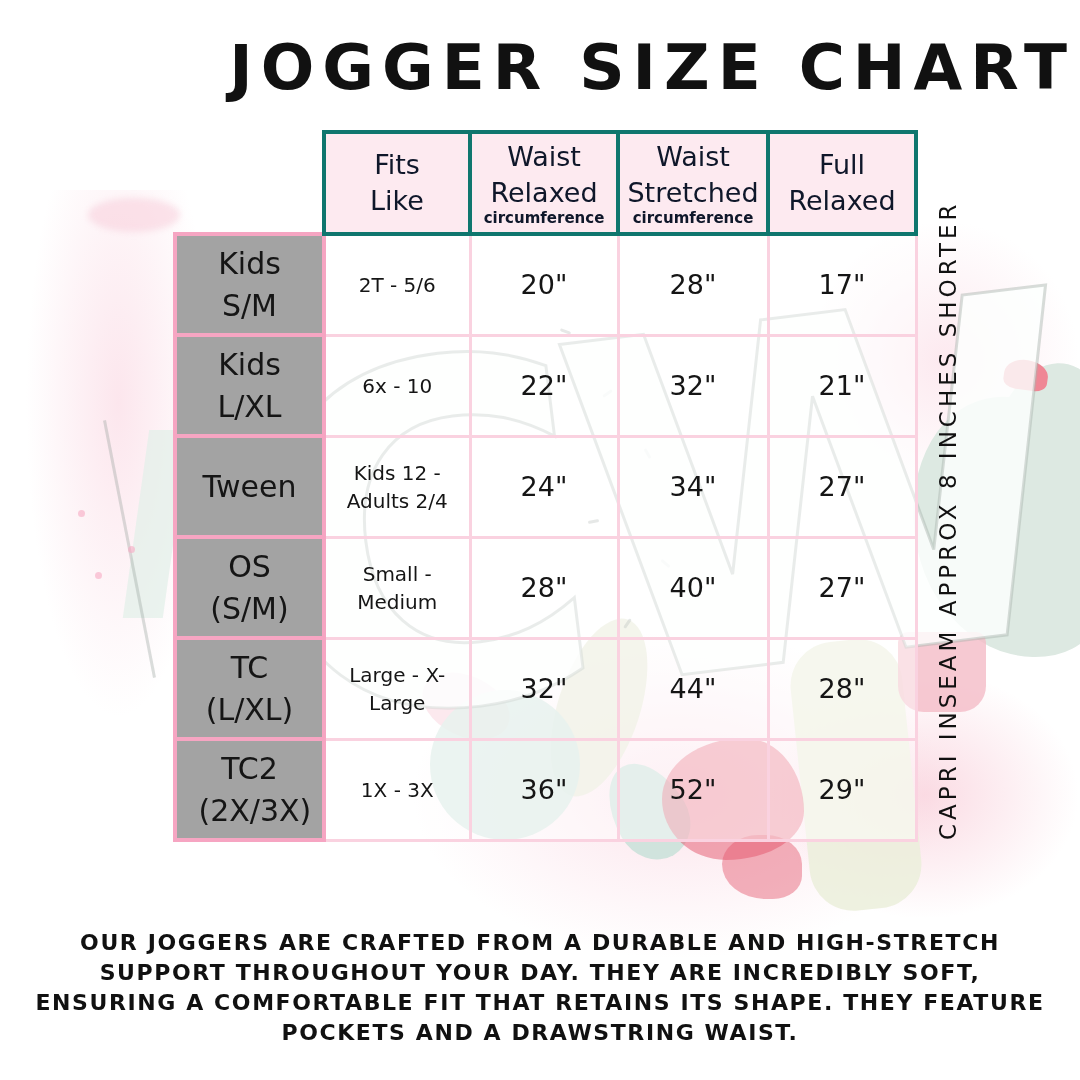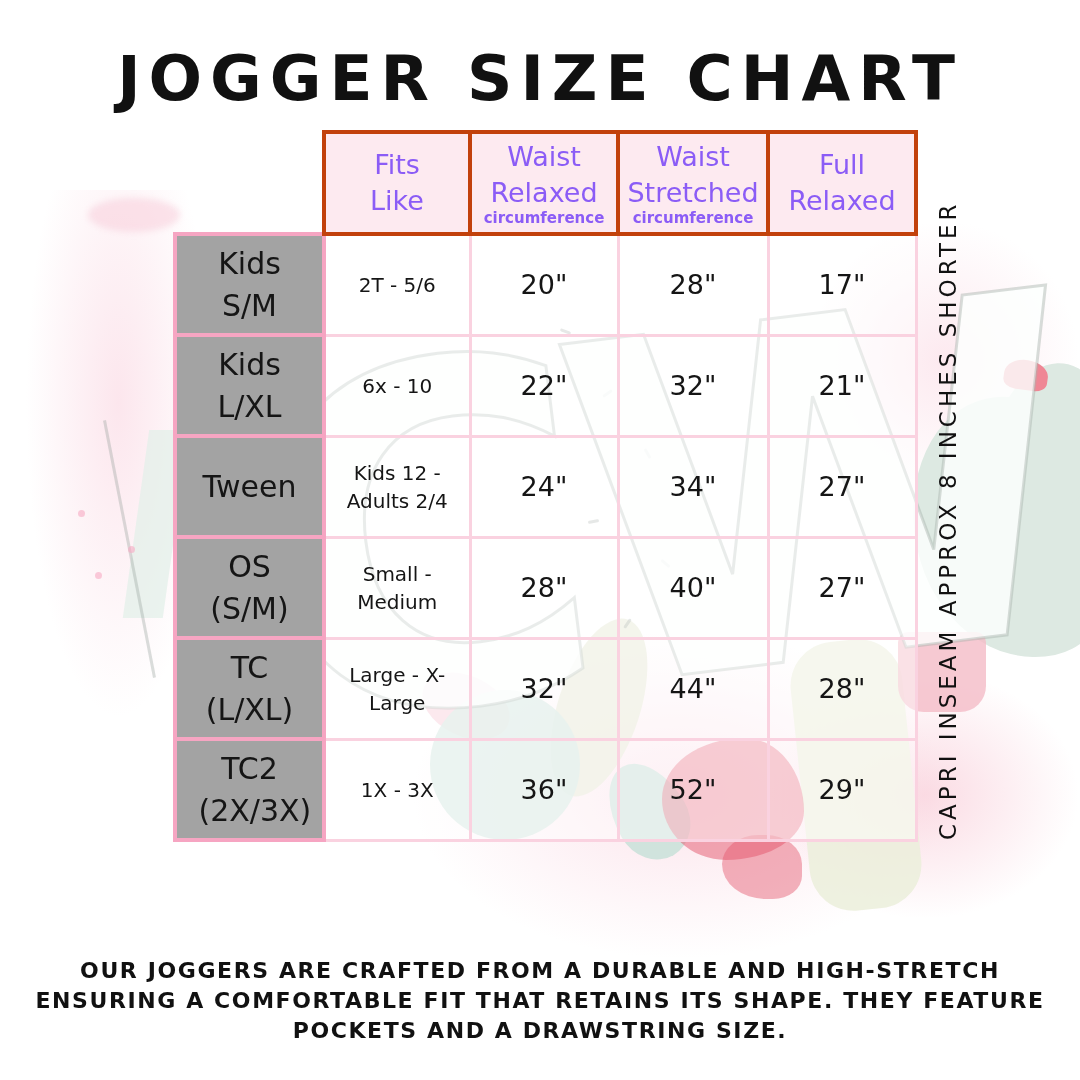"JOGGER SIZE CHART" .title { margin: 16px -> 5px; text-align: center -> right }
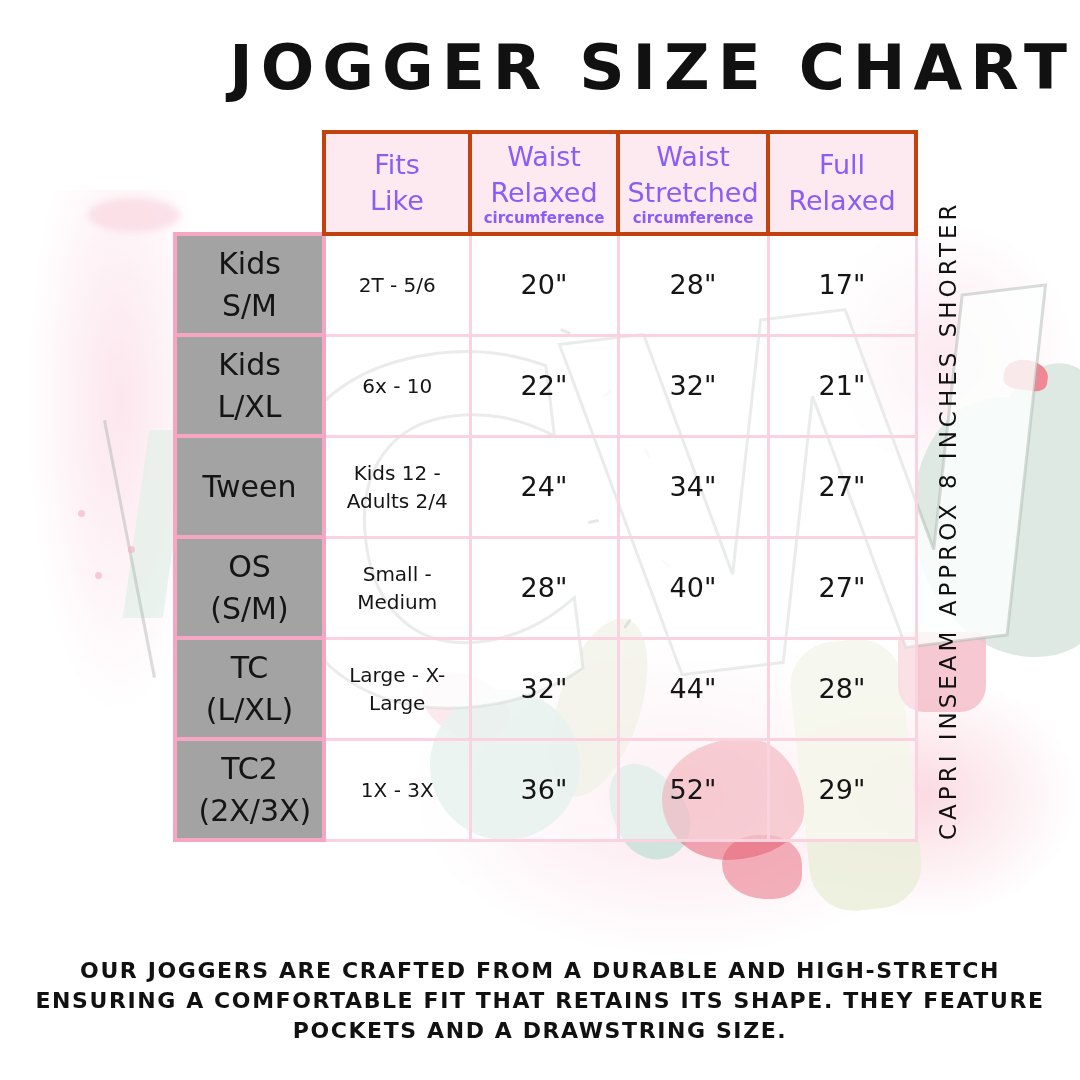"Fits" th.hdr { border: 4px solid #c2410c -> 4px solid #0f766e; color: #8b5cf6 -> #0f172a }
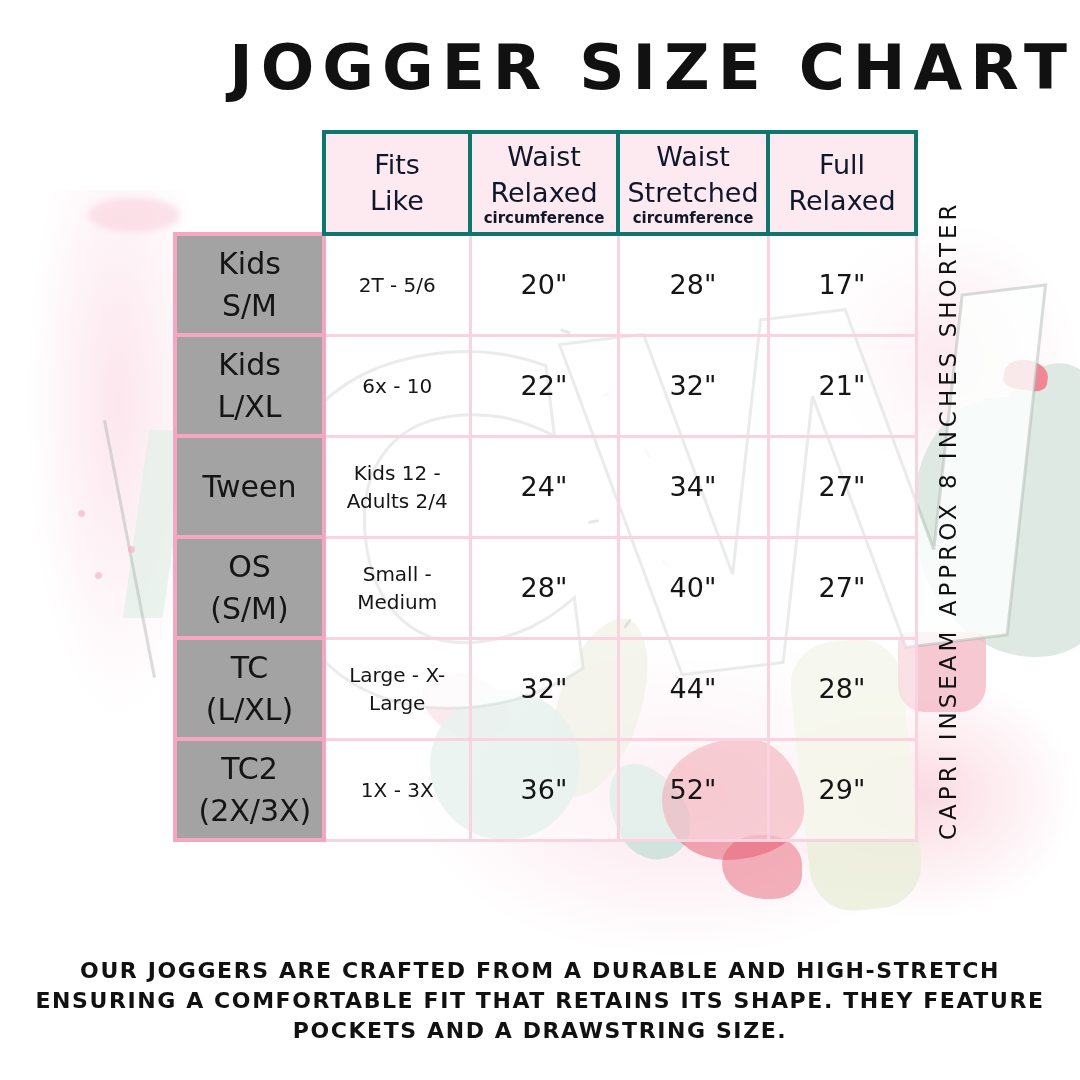"OUR JOGGERS ARE CRAFTED FROM" .description { top: 956px -> 928px }
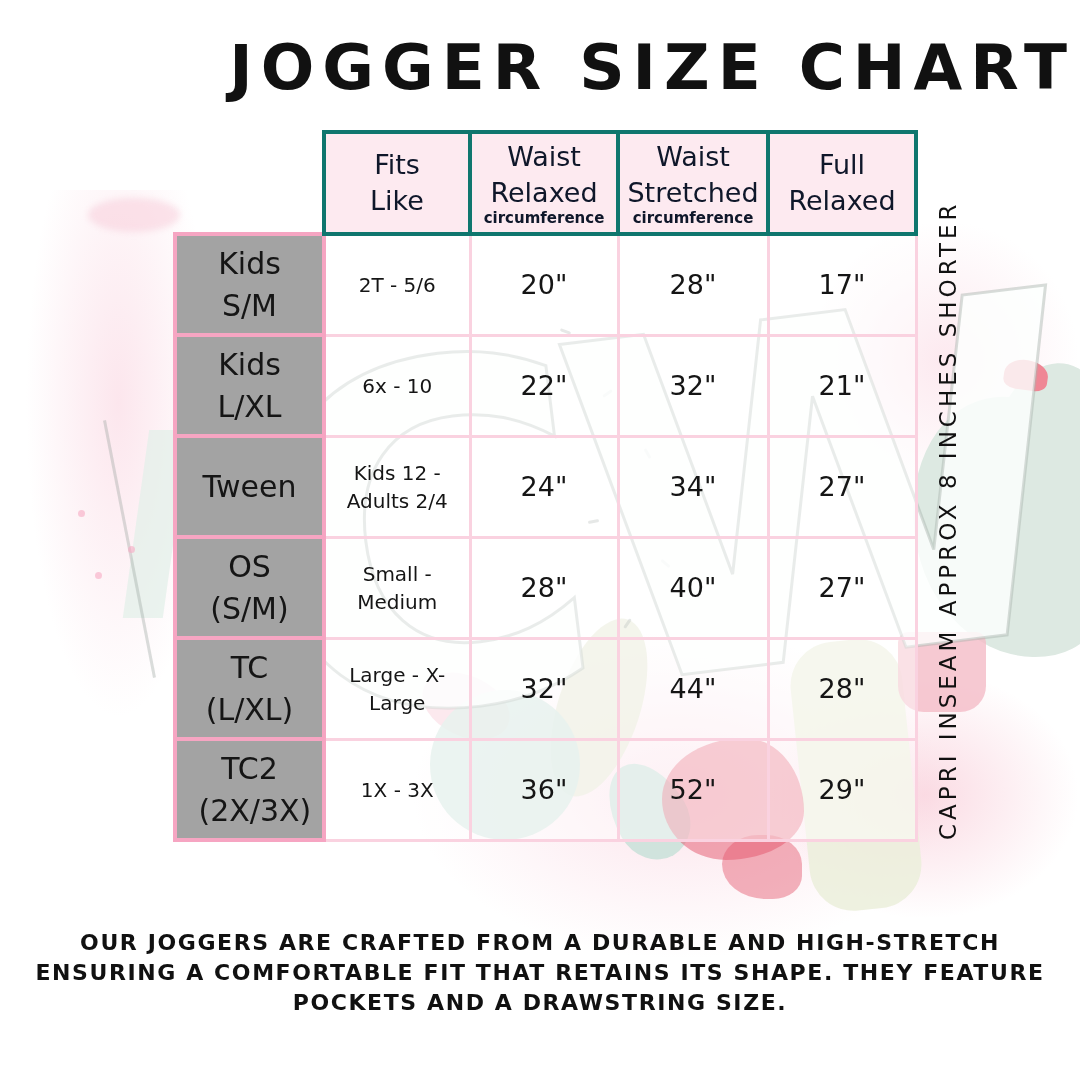"SUPPORT THROUGHOUT YOUR DAY. THEY" div.line { html: none -> <div>SUPPORT THROUGHOUT YOUR DAY. THEY ARE INCREDIBLY SOFT,</div> }
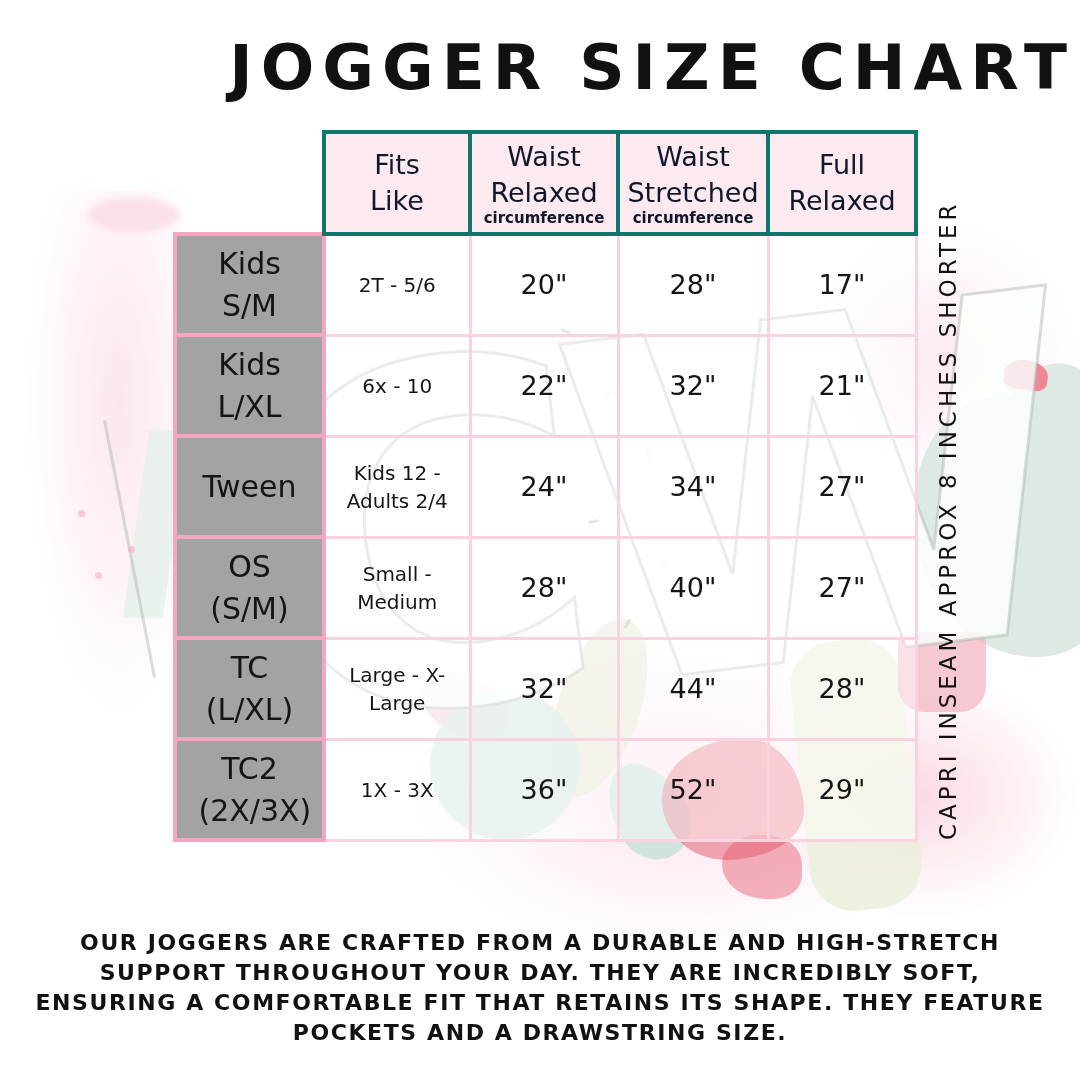"POCKETS AND A DRAWSTRING SIZE." div.line { text: SIZE -> WAIST }
